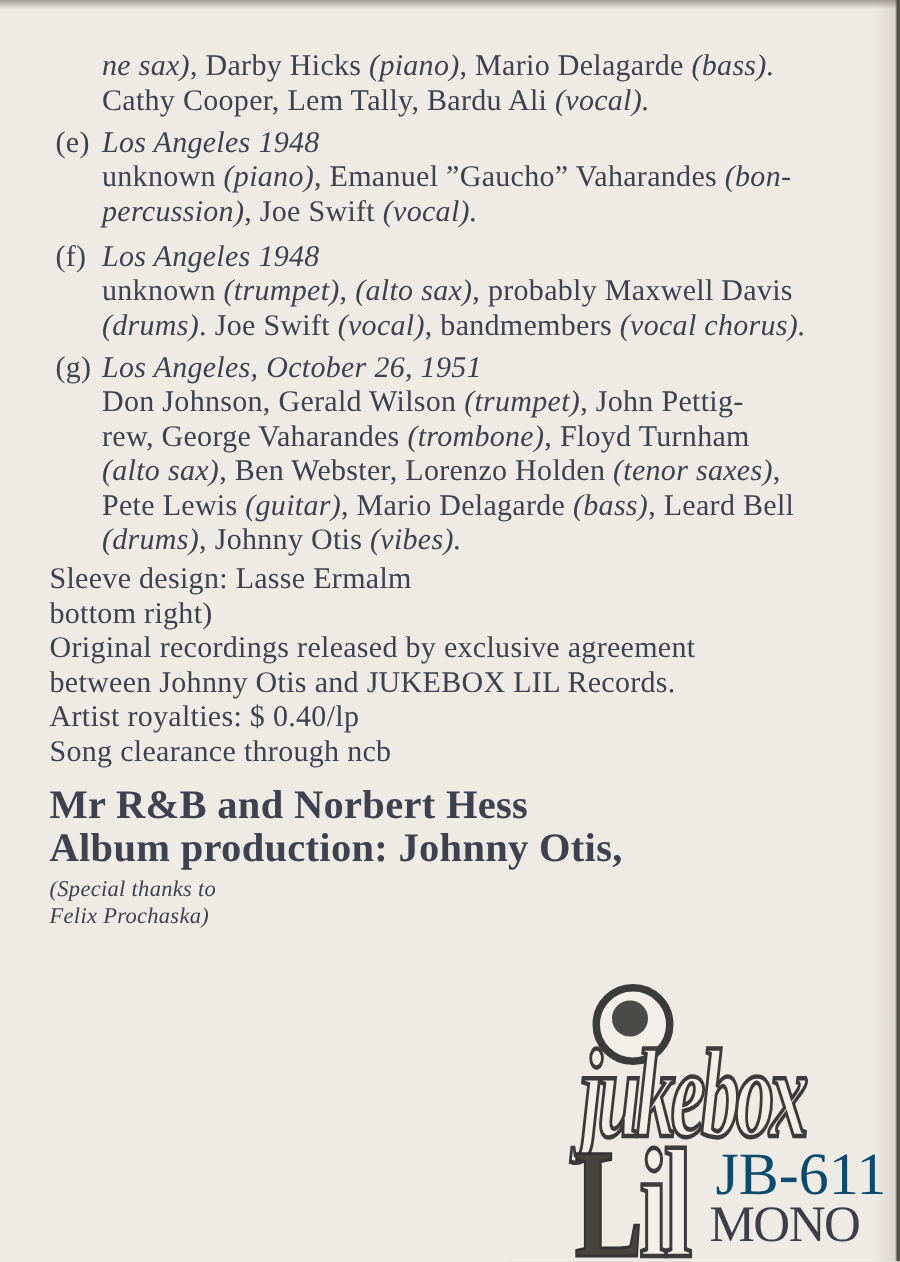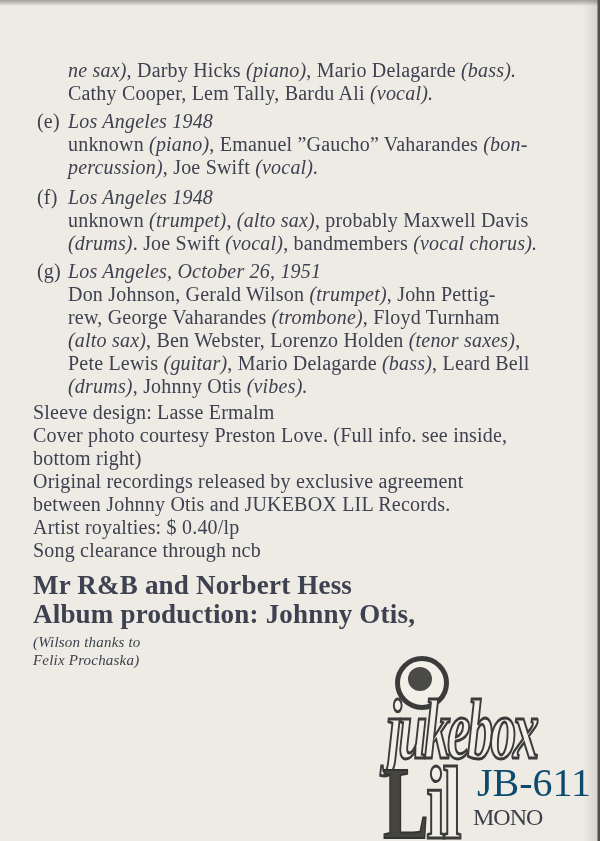"ne sax), Darby Hicks (piano)," .content { margin-top: 15px -> none; padding-top: 44px -> 33px }
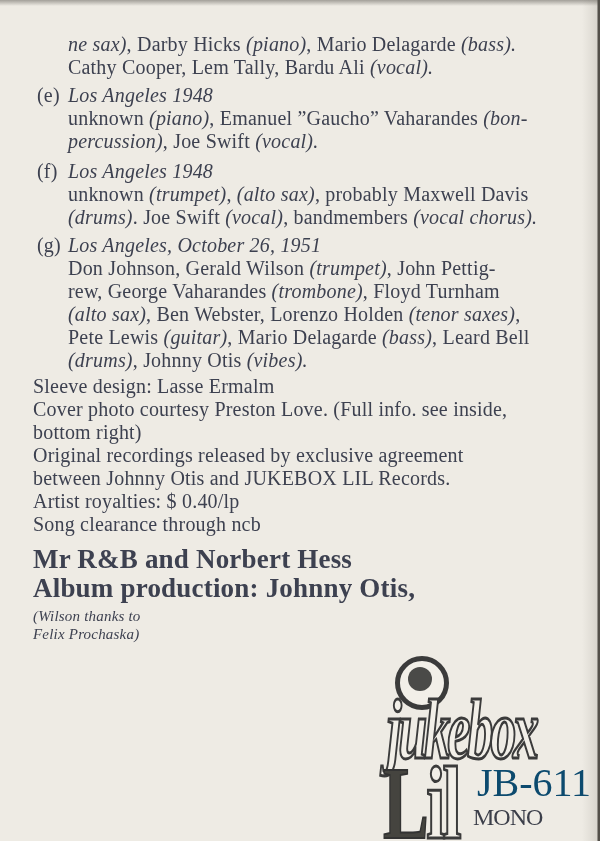"Cover photo courtesy Preston Love." div.line { html: <div>Cover photo courtesy Preston Love. (Full info. see inside,</div> -> none }
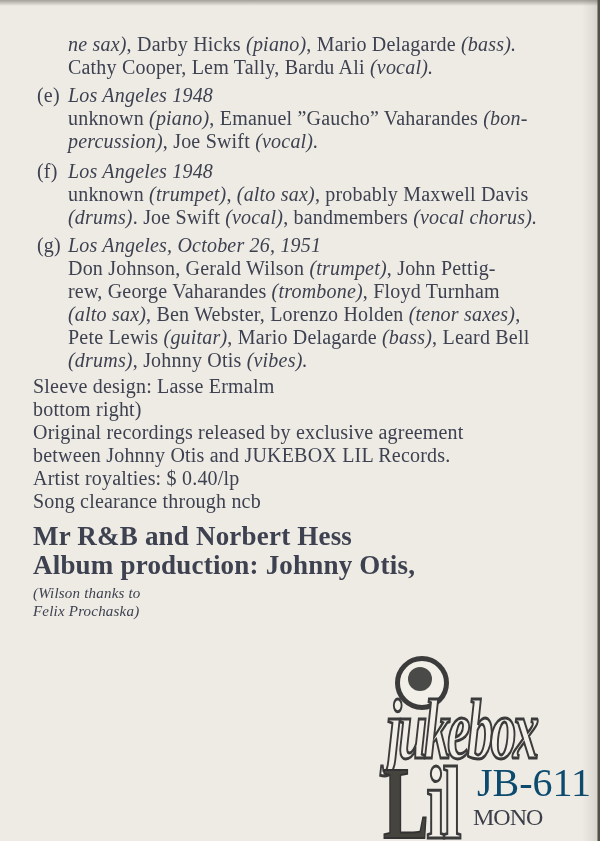"(Wilson thanks to" div.line { text: Wilson -> Special }
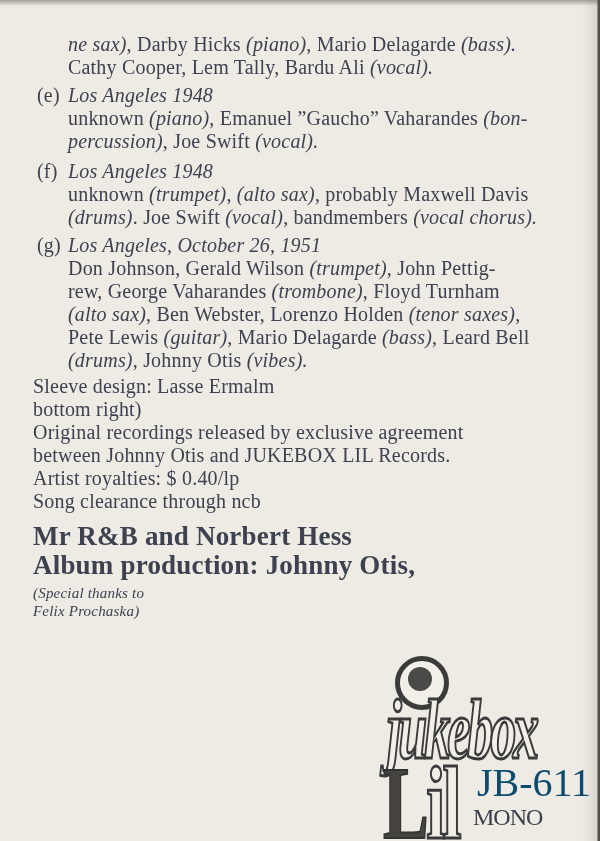"MONO" .logo-format { font-size: 24px -> 34px }
